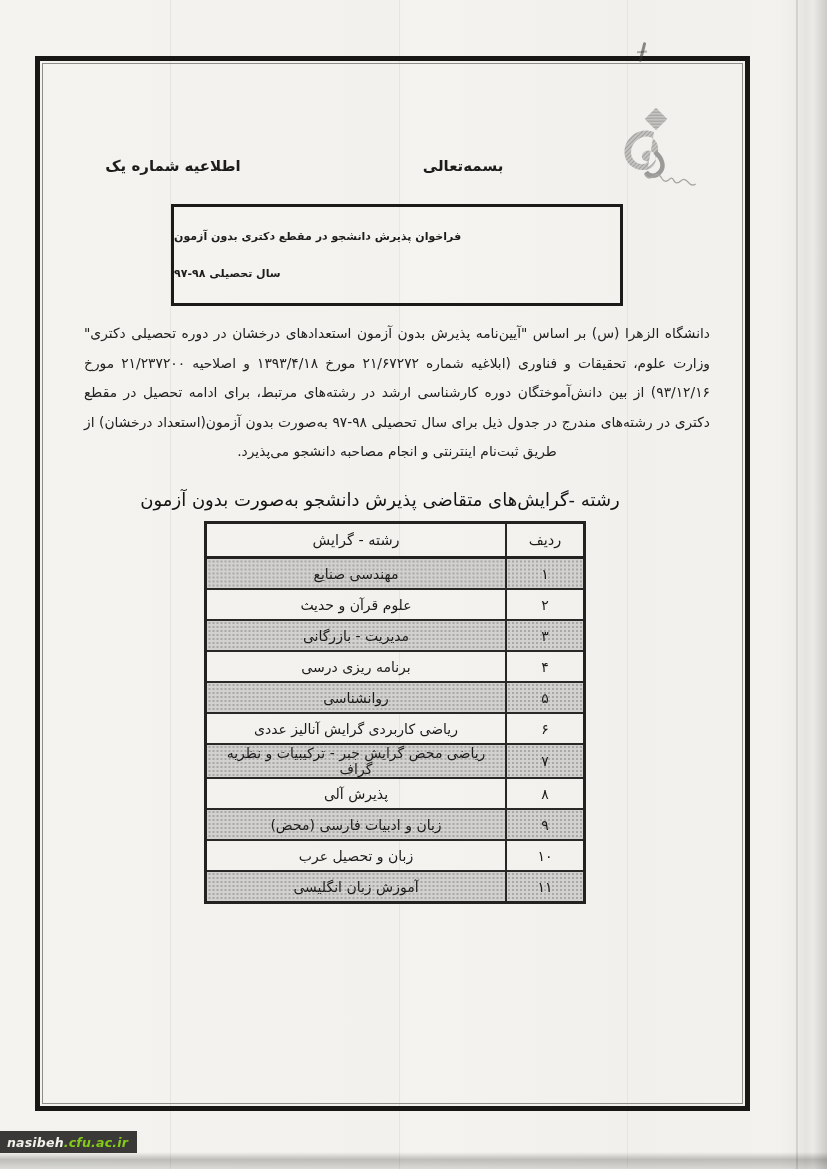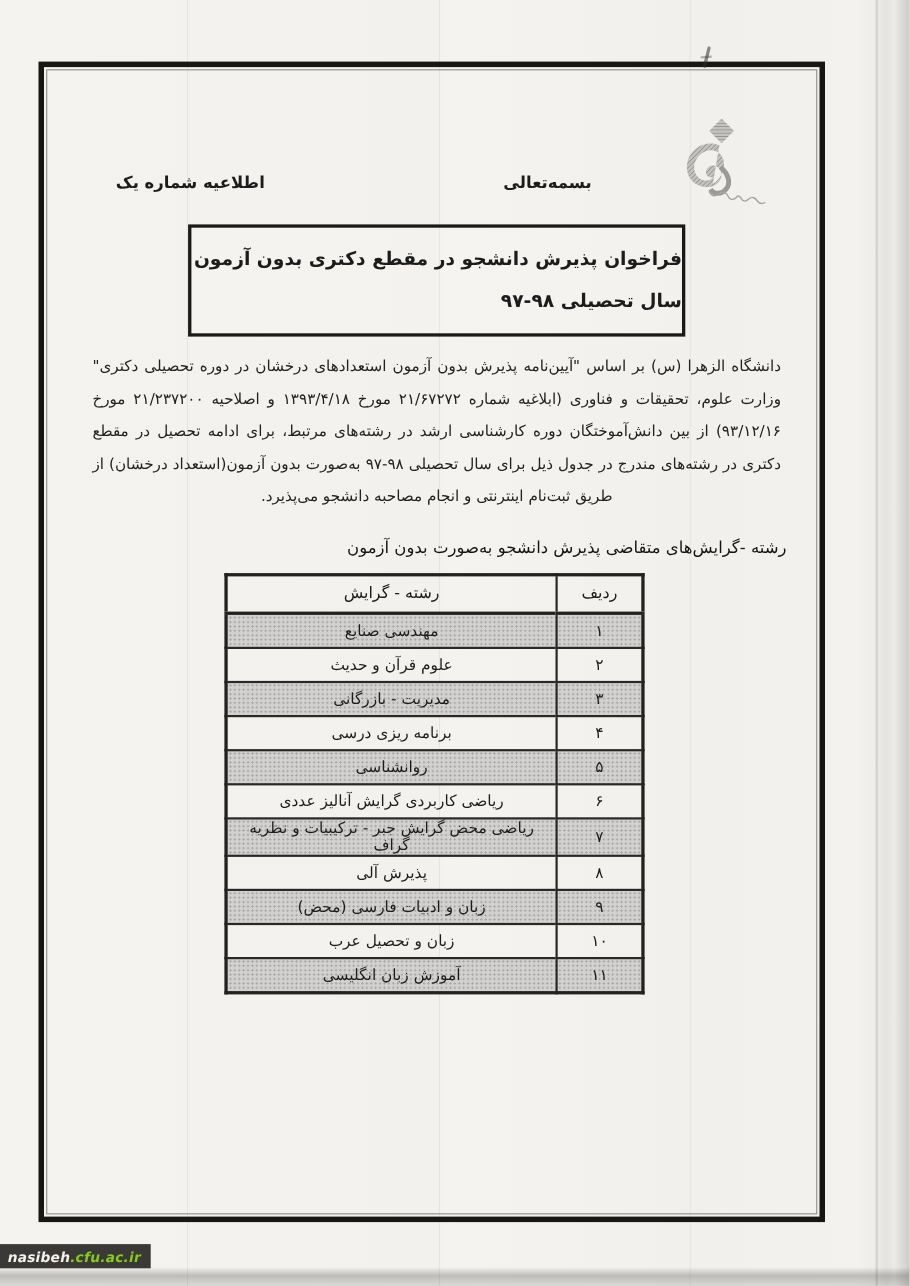"بسمه‌تعالی" .besmele { text-align: none -> center }
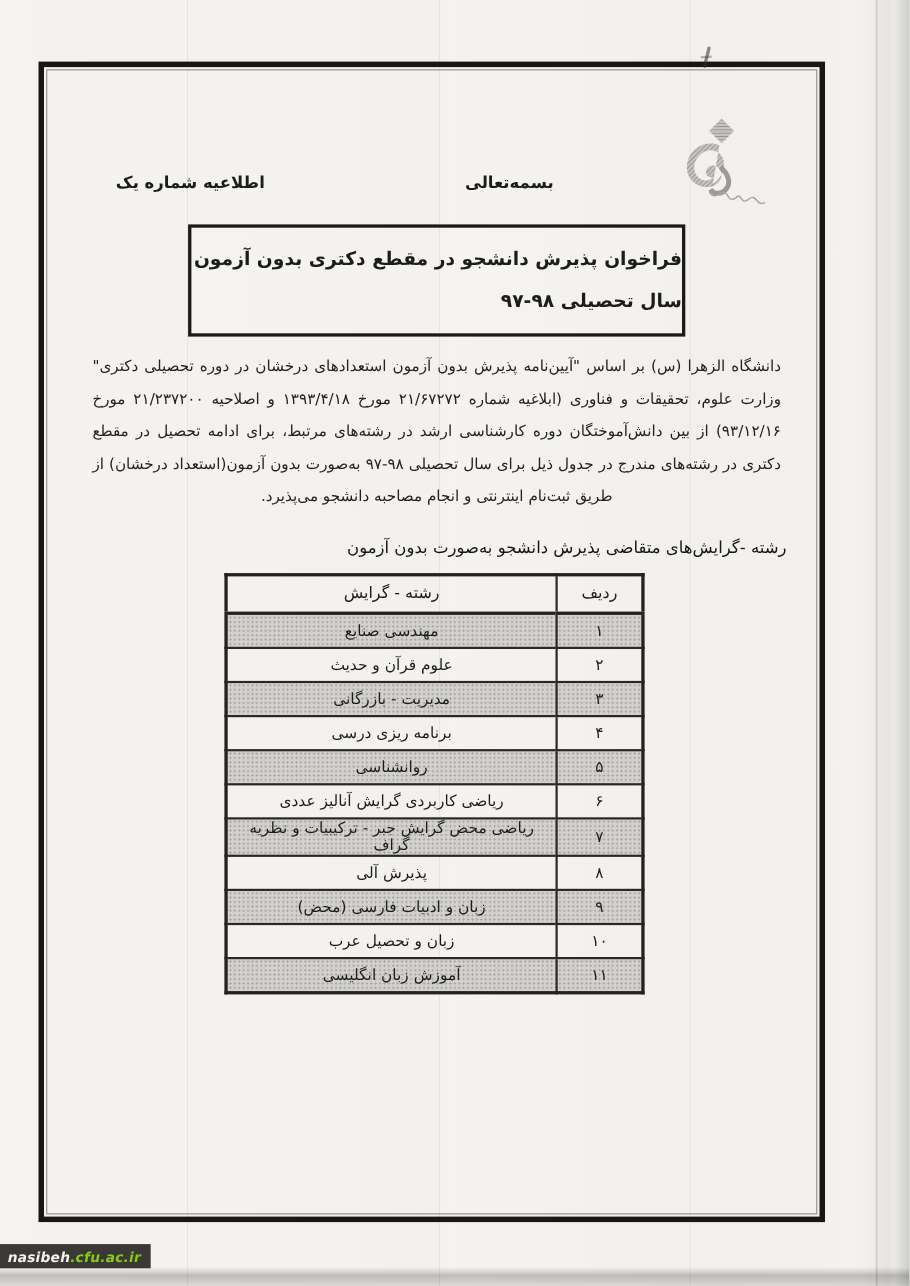"فراخوان پذیرش دانشجو در مقطع" .title-box { align-items: flex-start -> flex-end; font-size: 17px -> 11px }
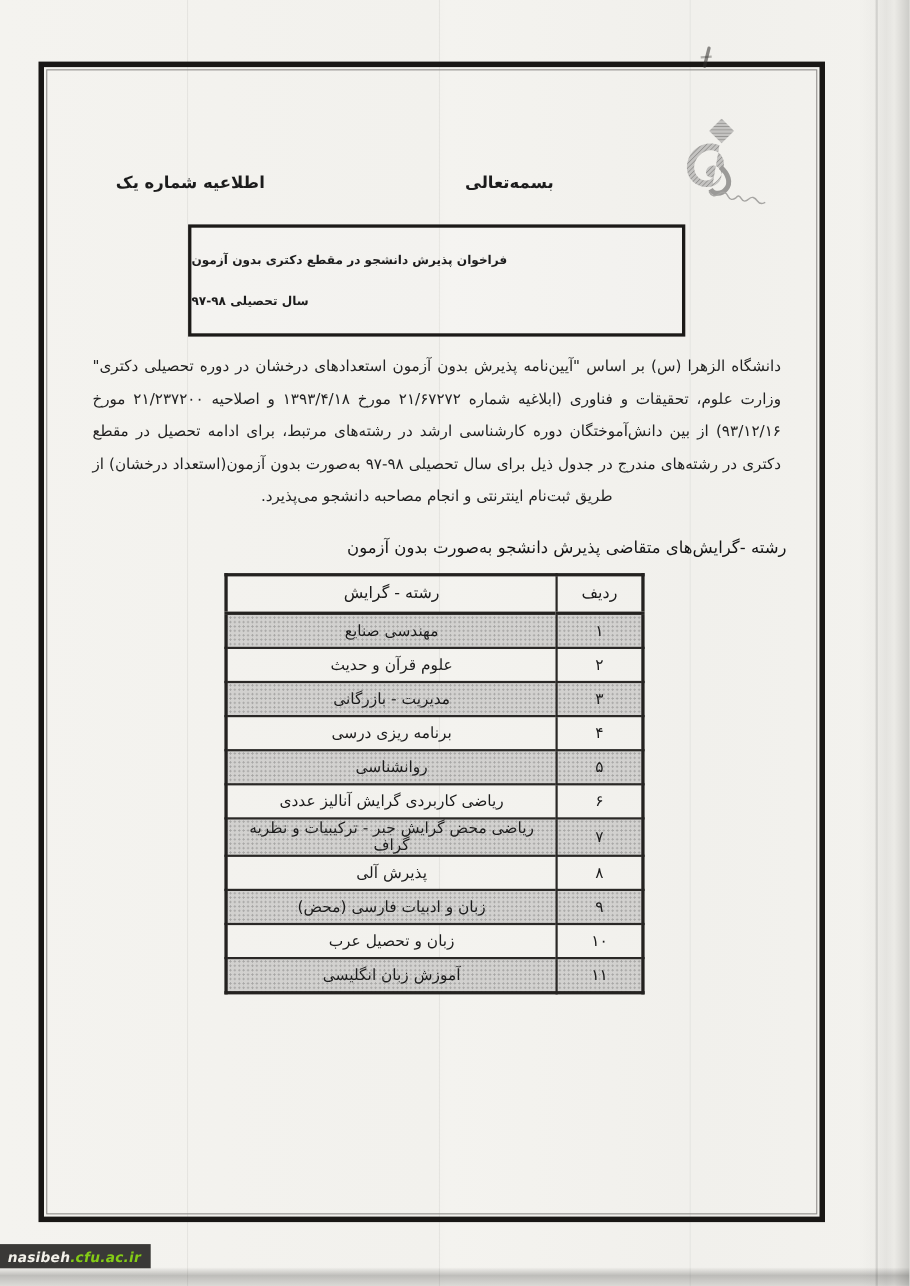"رشته -گرایش‌های متقاضی پذیرش دانشجو" .caption { font-size: 15px -> 18px; left: 93px -> 69px; text-align: none -> center }
